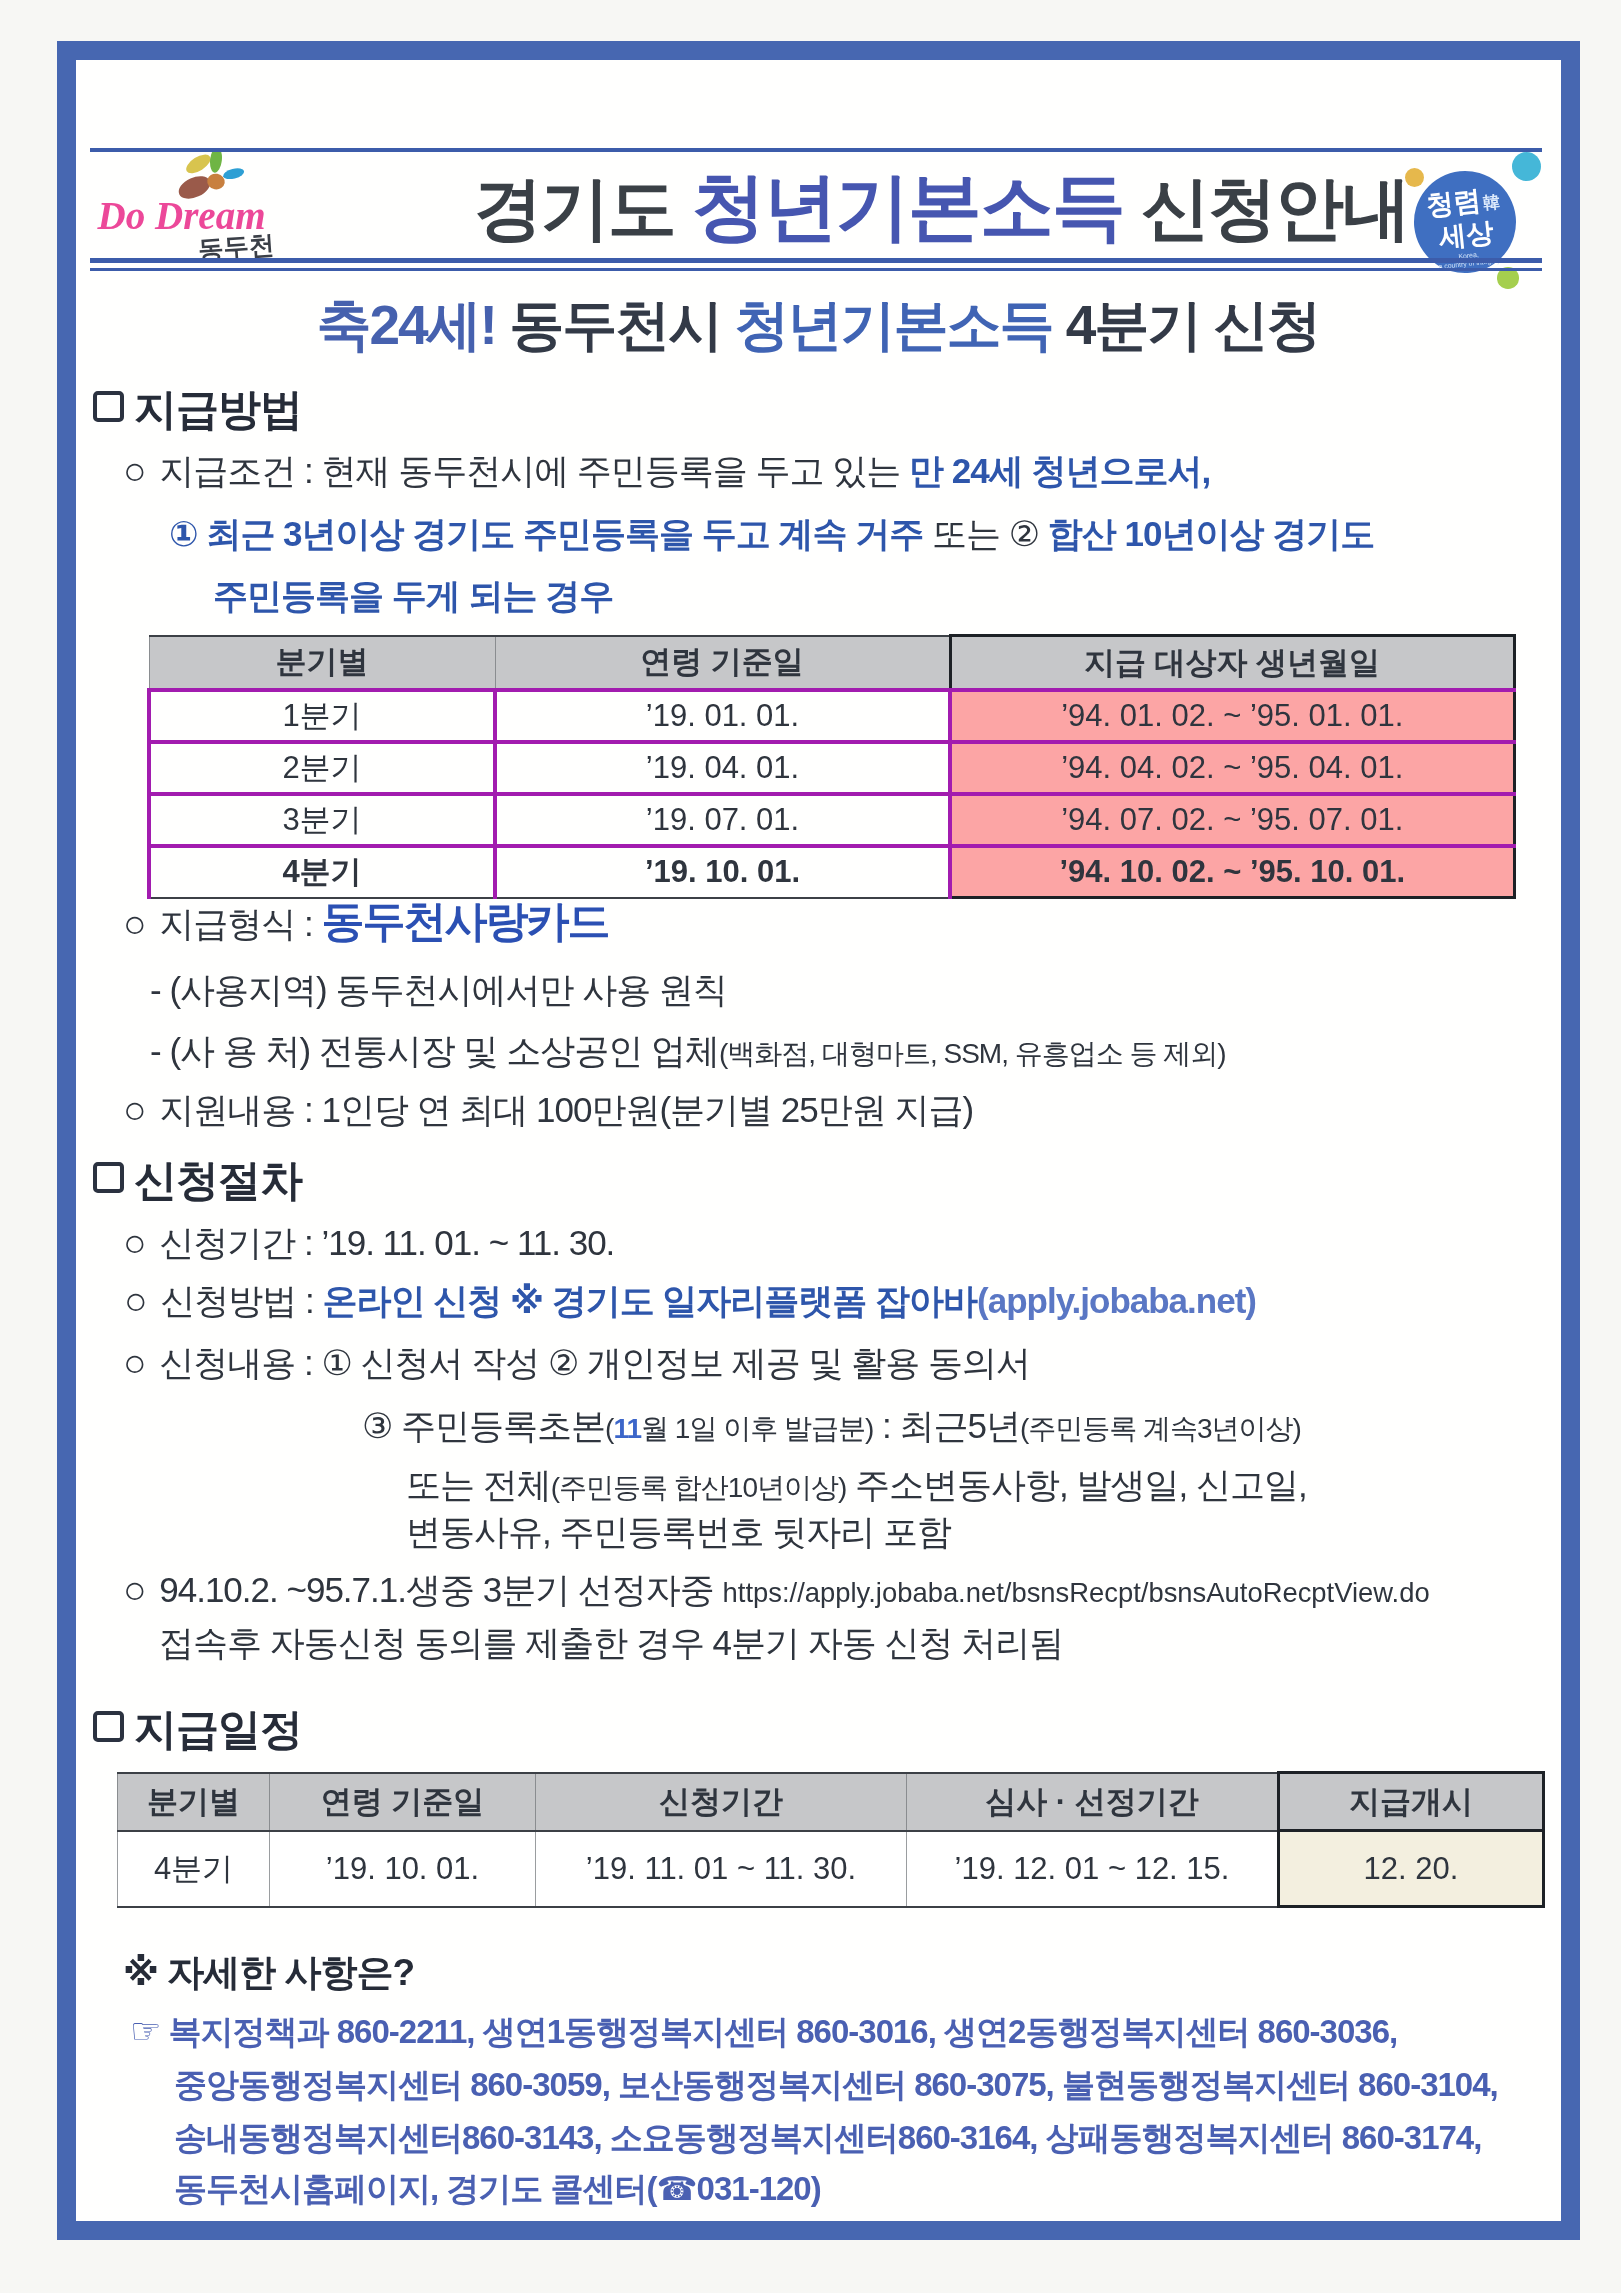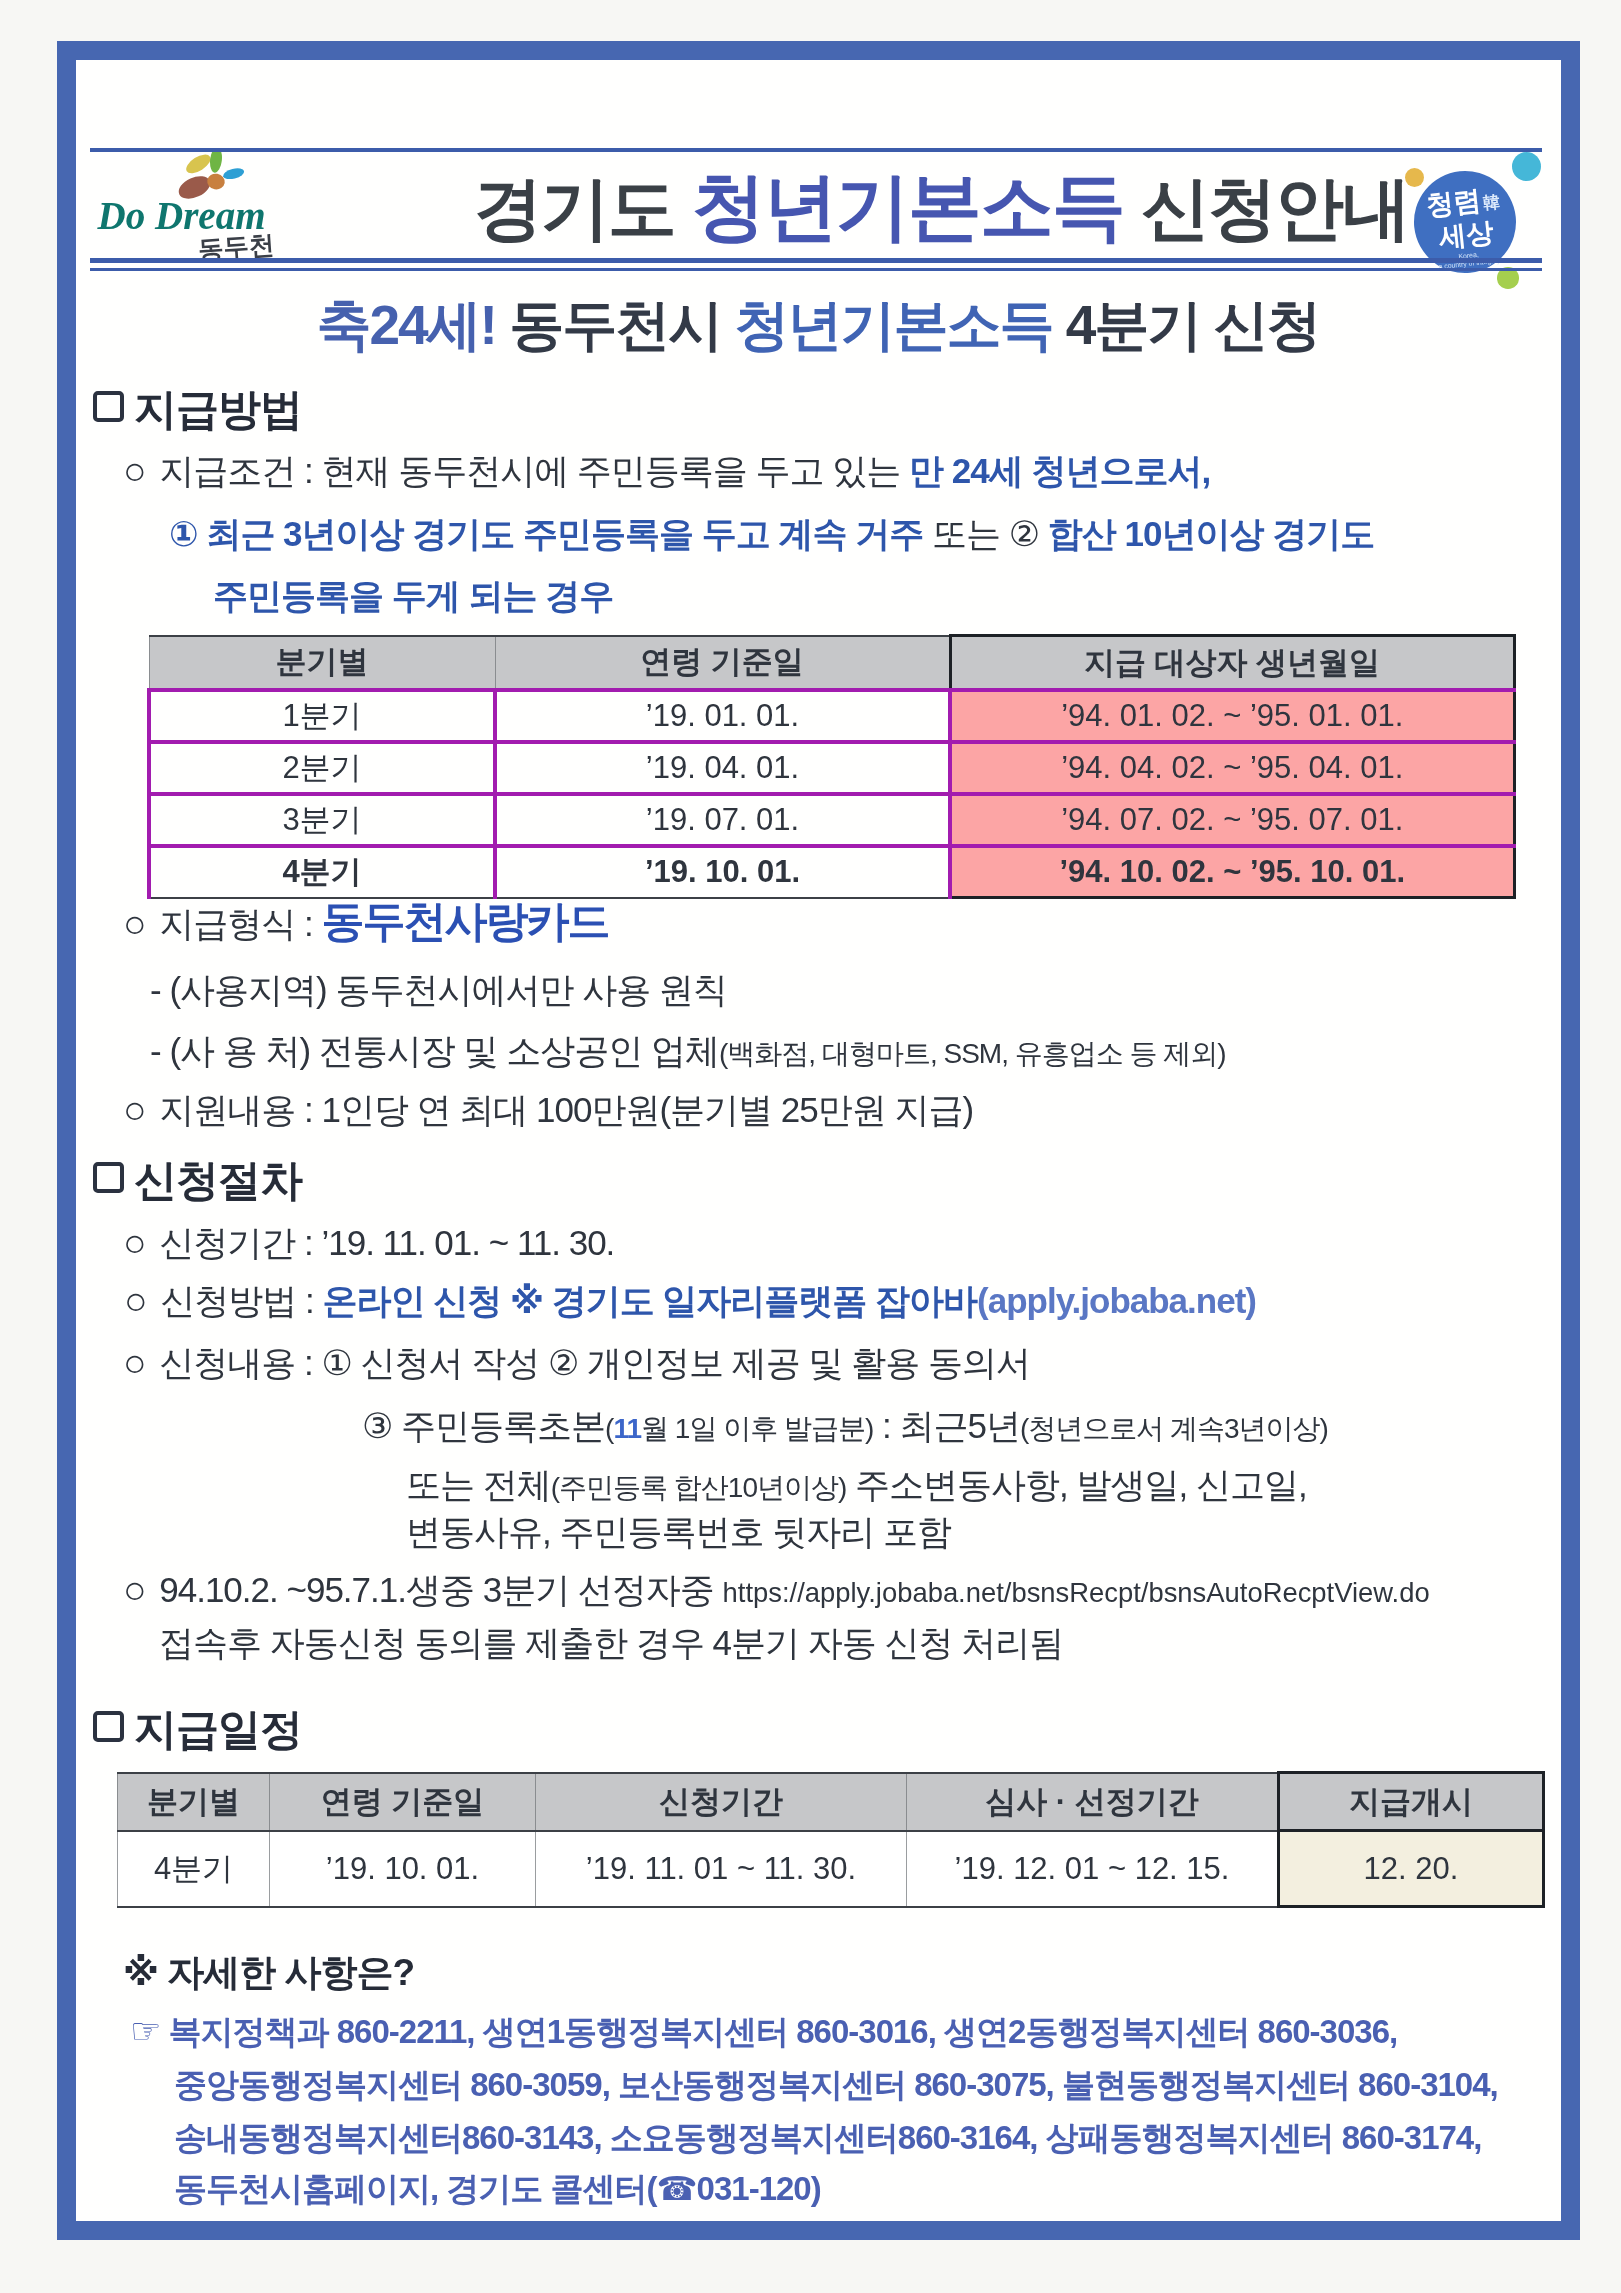"Do Dream" .logo .dodream { color: #0f766e -> #ec4899 }
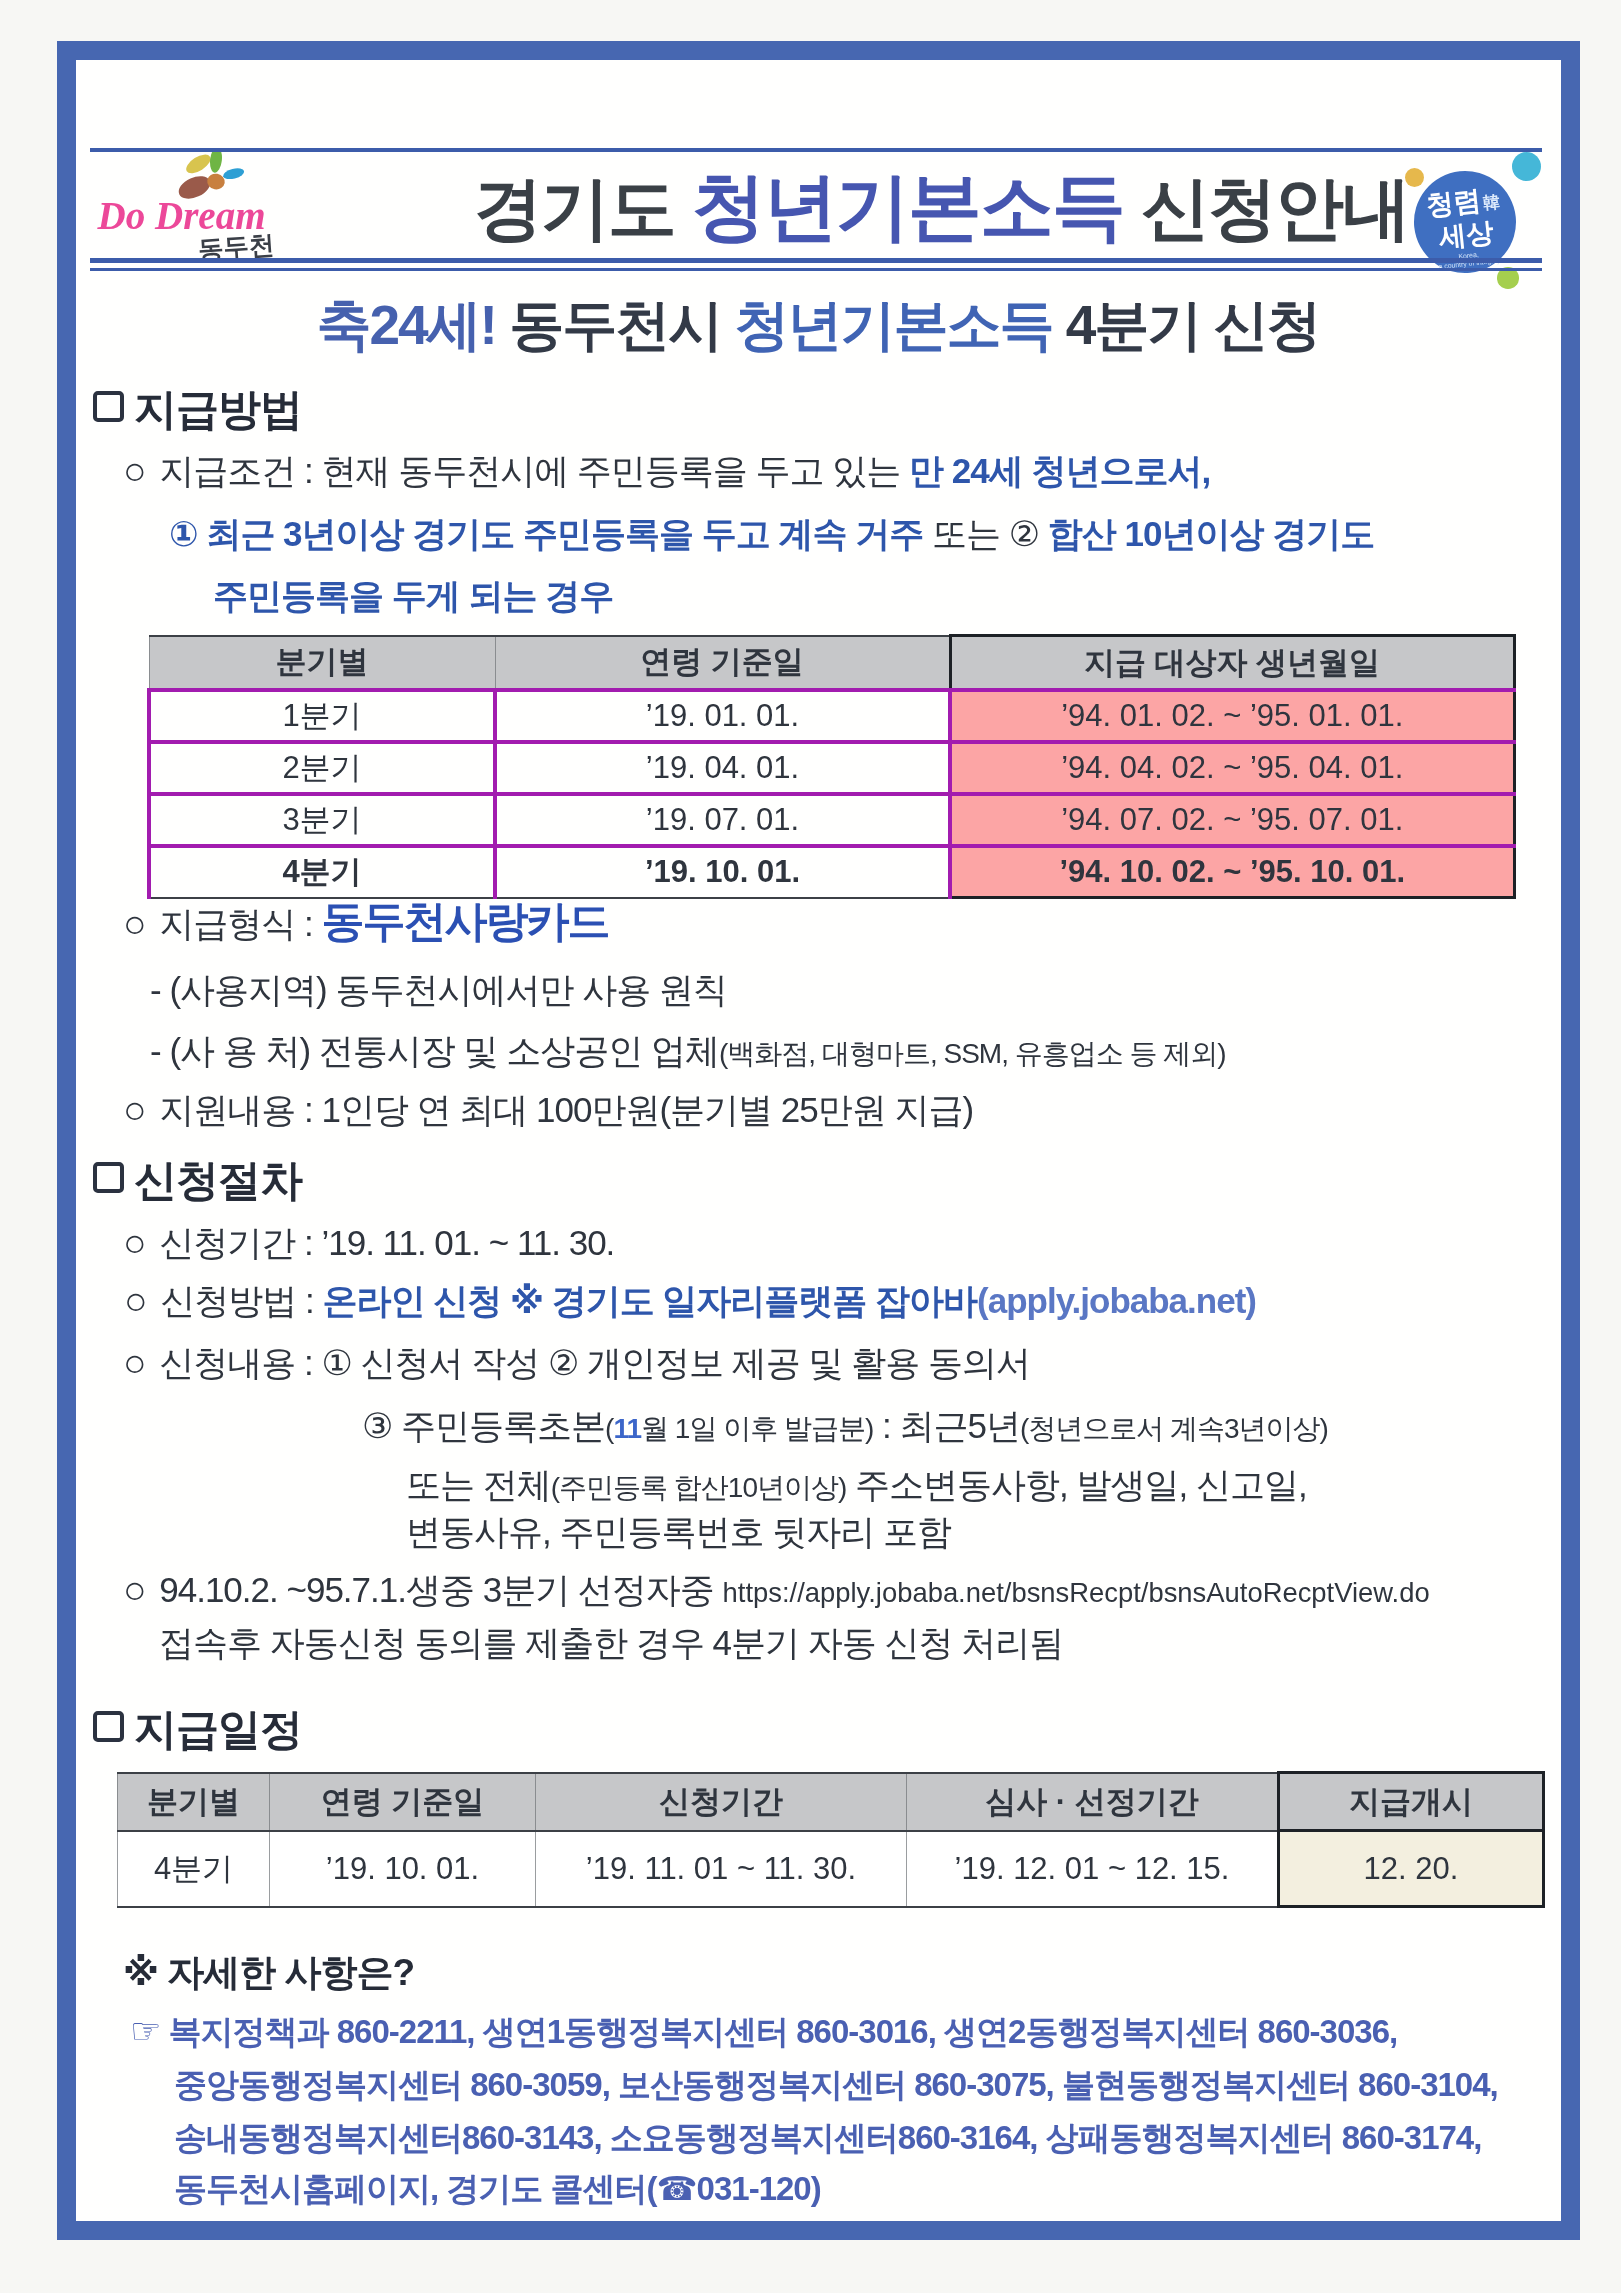"(청년으로서 계속3년이상)" span.small { text: 청년으로서 -> 주민등록 }
